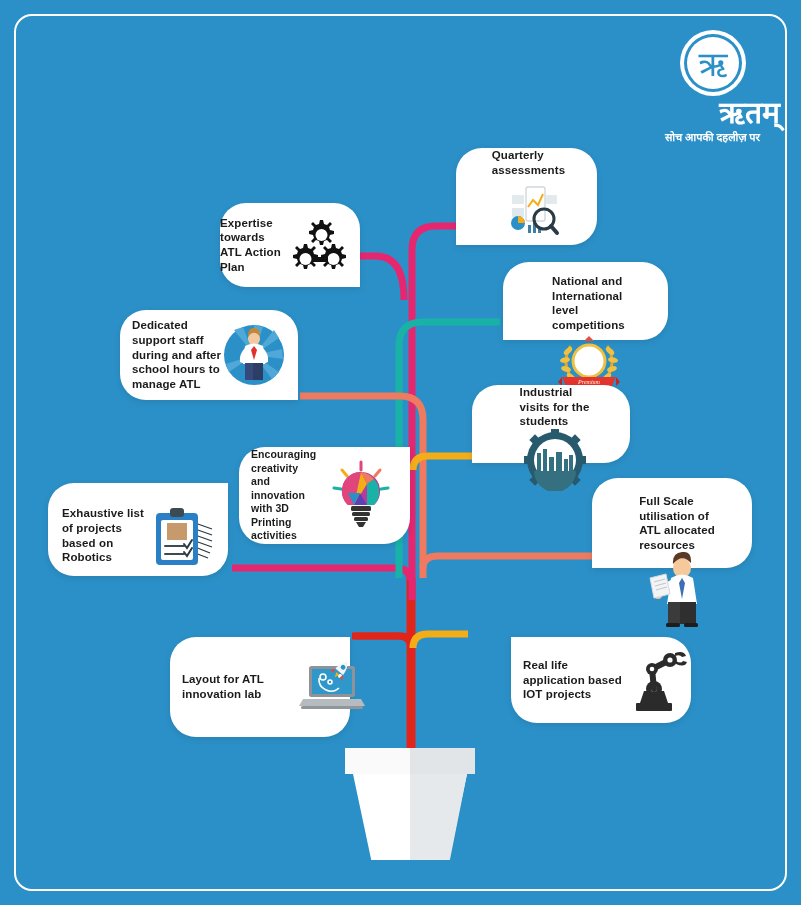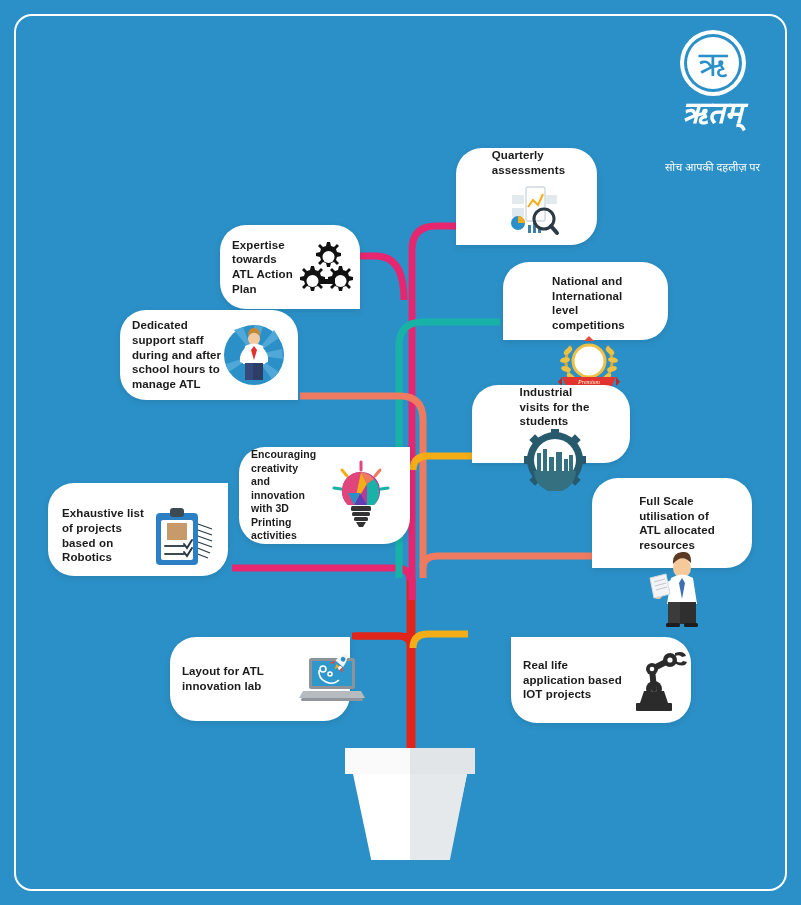"ऋतम्" .logo-word { font-style: italic -> none; text-align: center -> right }
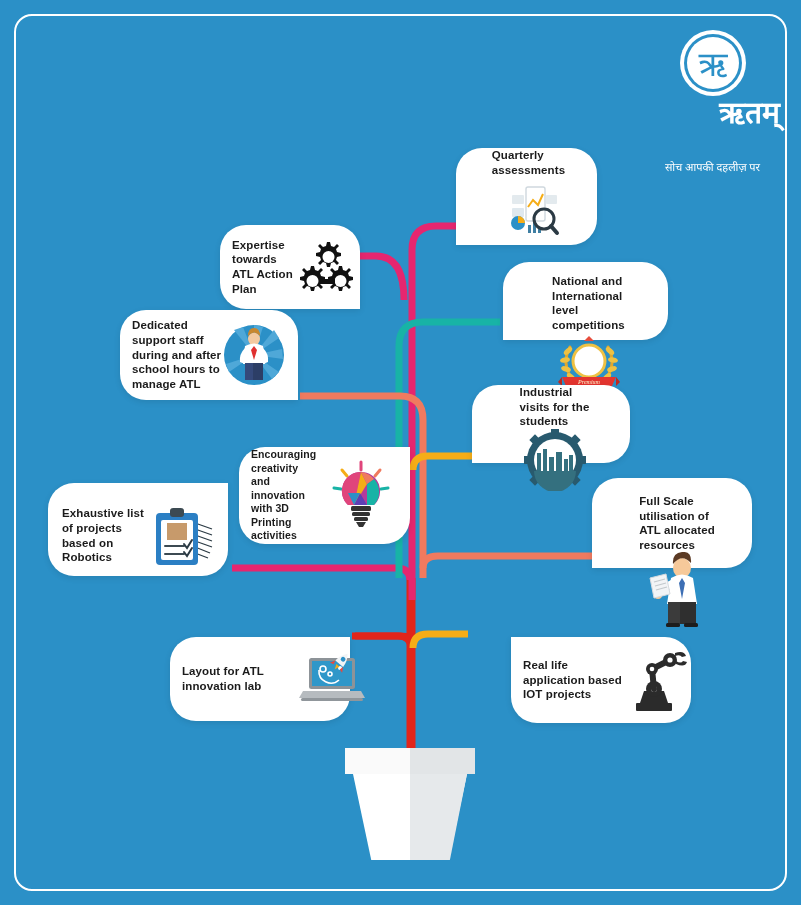"सोच आपकी दहलीज़ पर" .logo-tag { font-weight: normal -> bold; margin-top: 30px -> none }
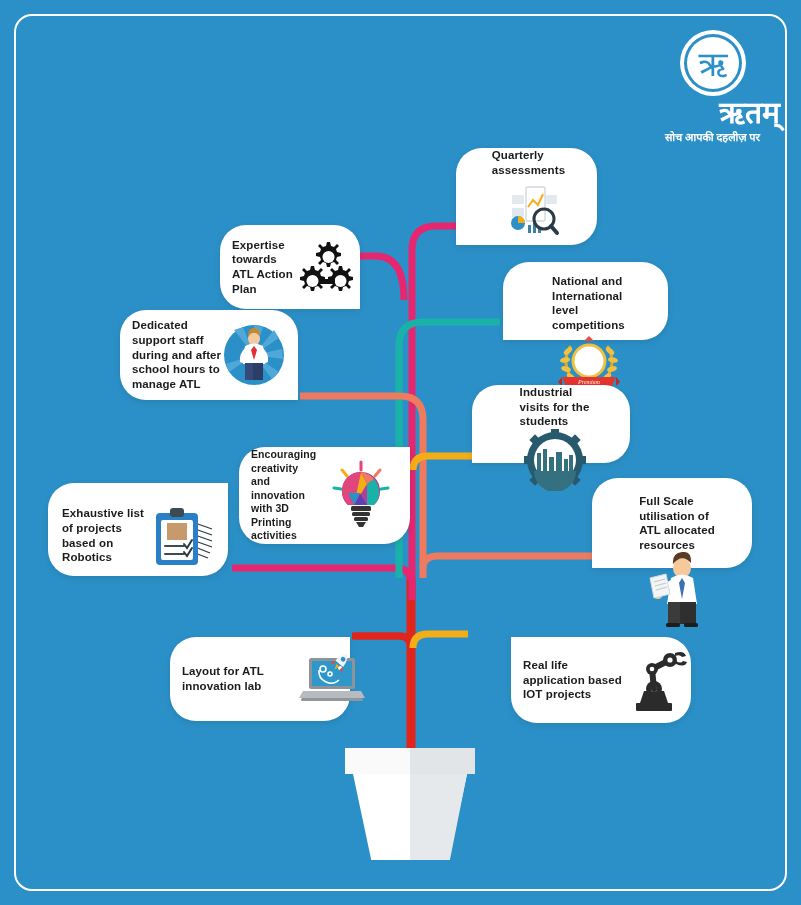"Expertise" div.card { margin-top: 22px -> none; padding: 0 6px 0 12px -> 0 6px 0 0 }
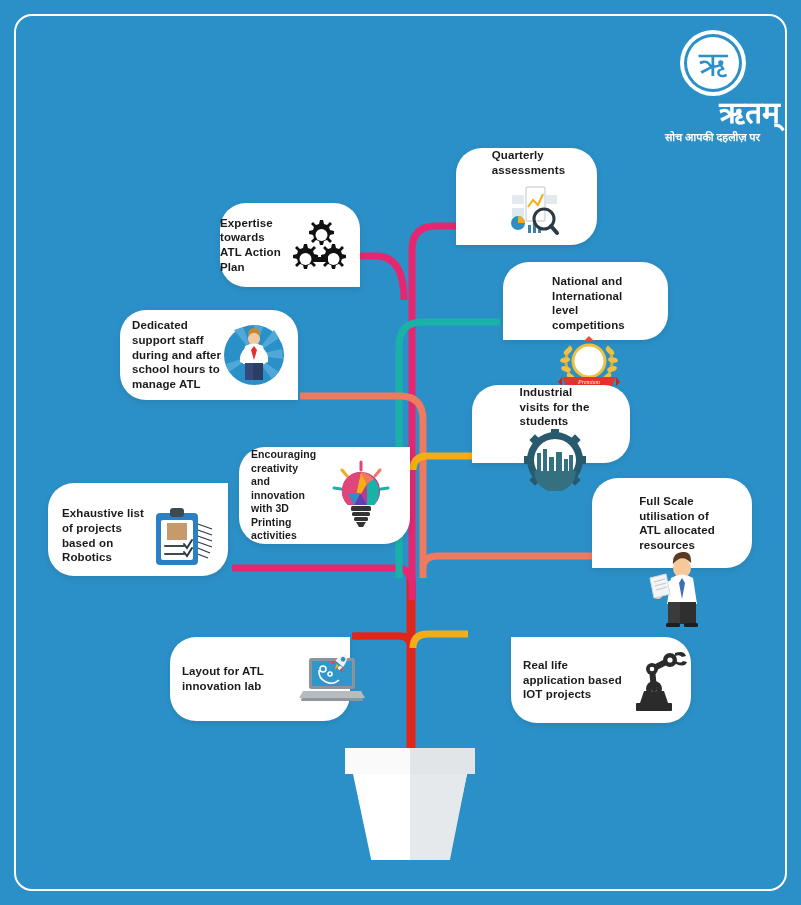"Layout for ATL" div.card { height: 84px -> 100px }
